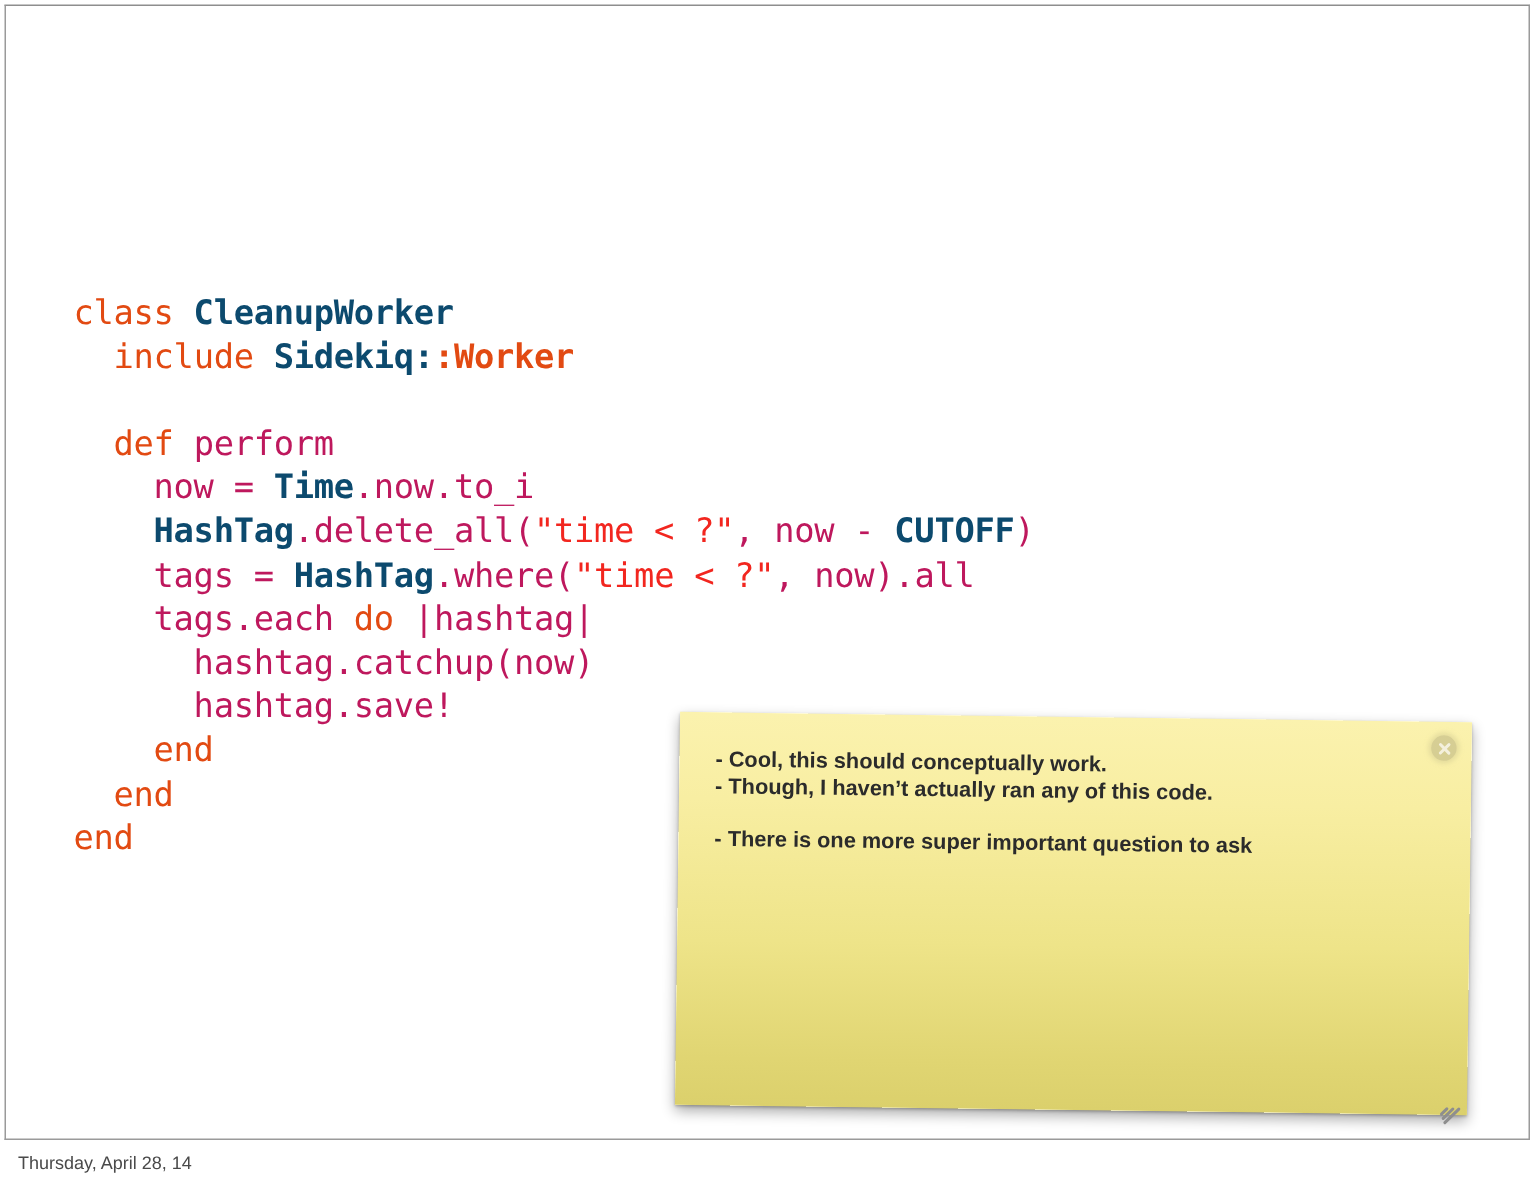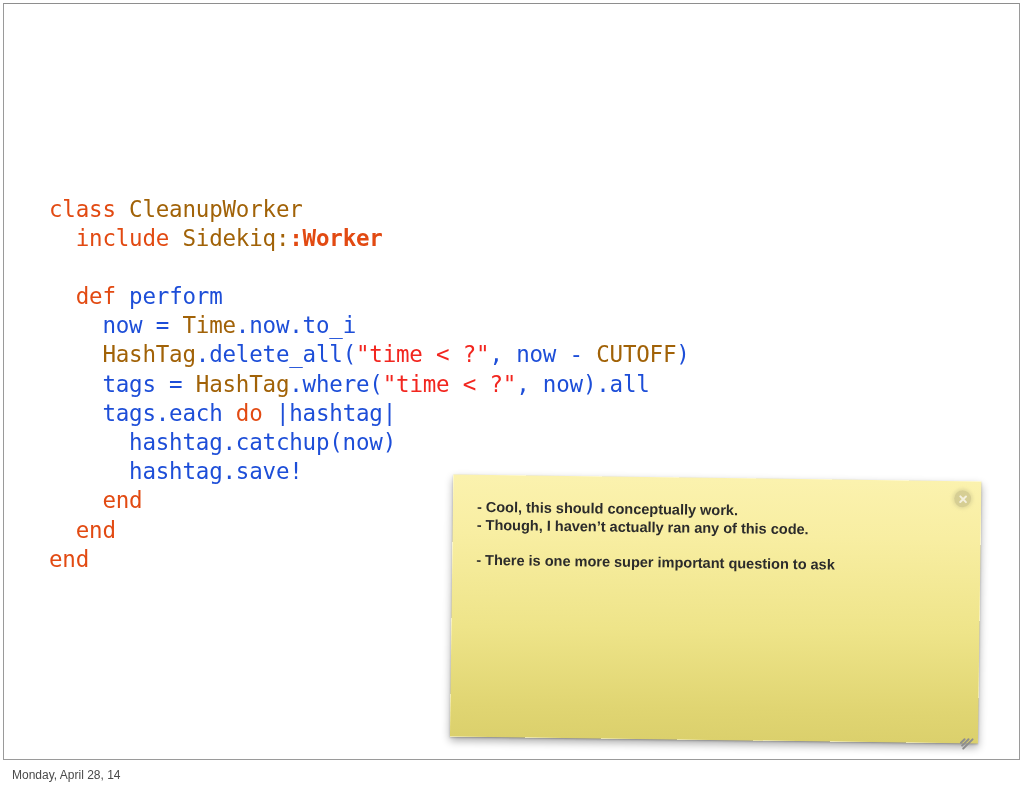"CleanupWorker" .cst { color: #a16207 -> #0c4a6e; font-weight: normal -> bold }
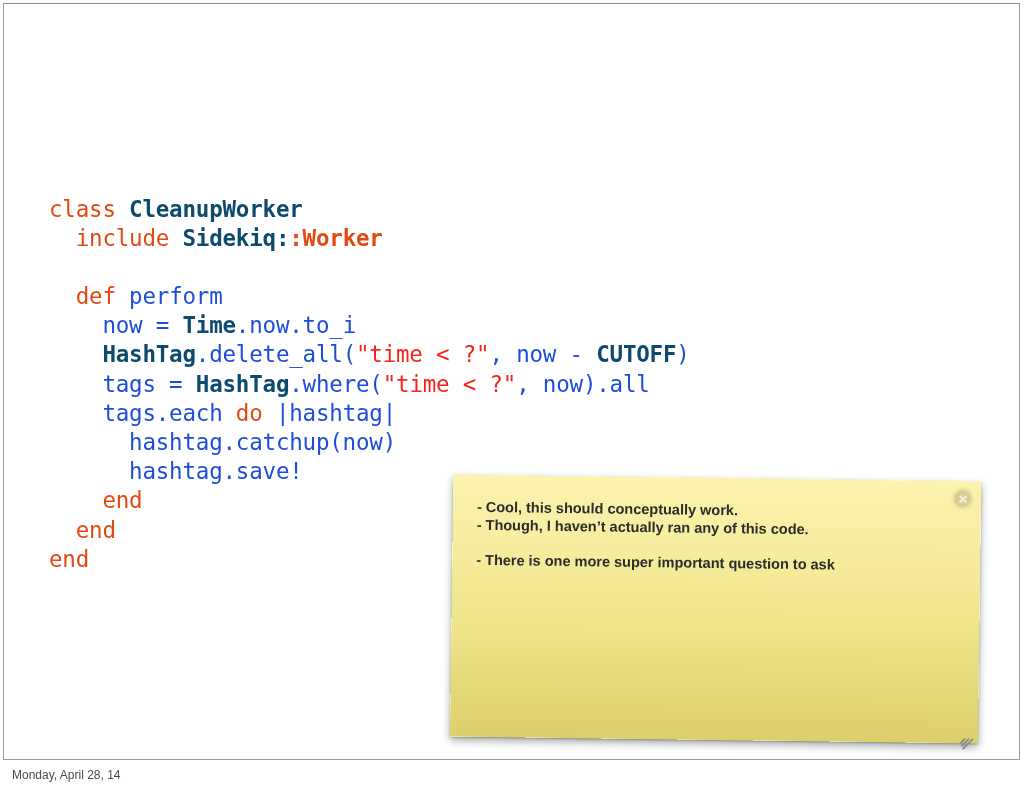"perform" .id { color: #1d4ed8 -> #be185d }
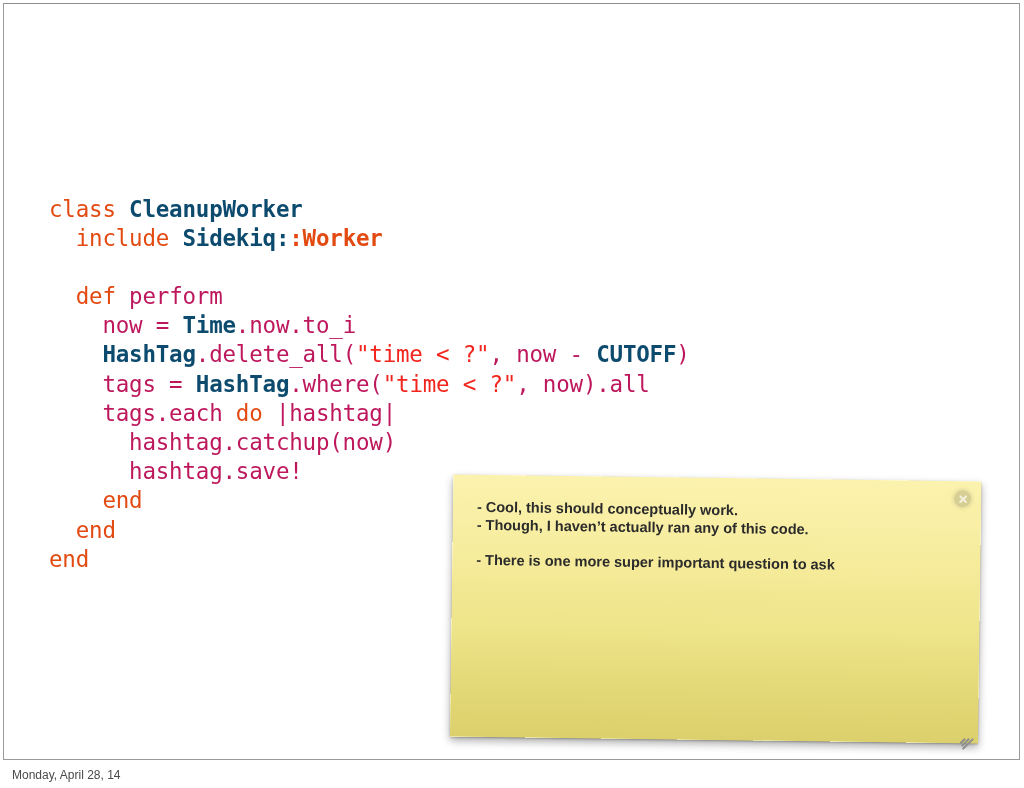"Monday, April 28, 14" div { text: Monday -> Thursday }
